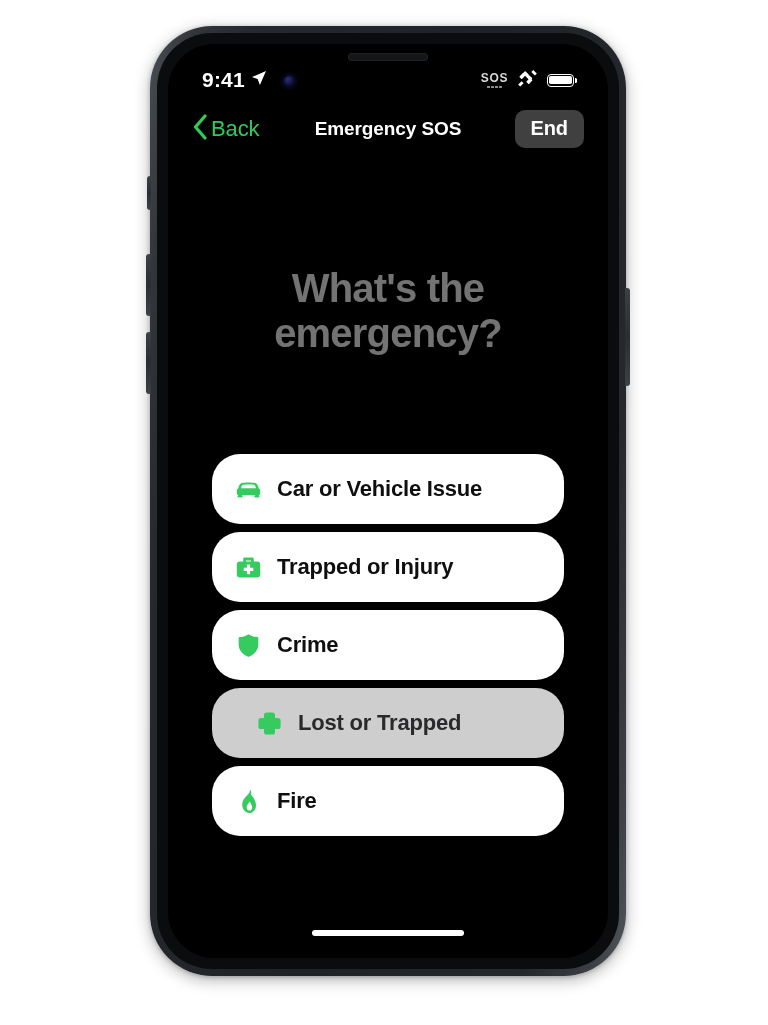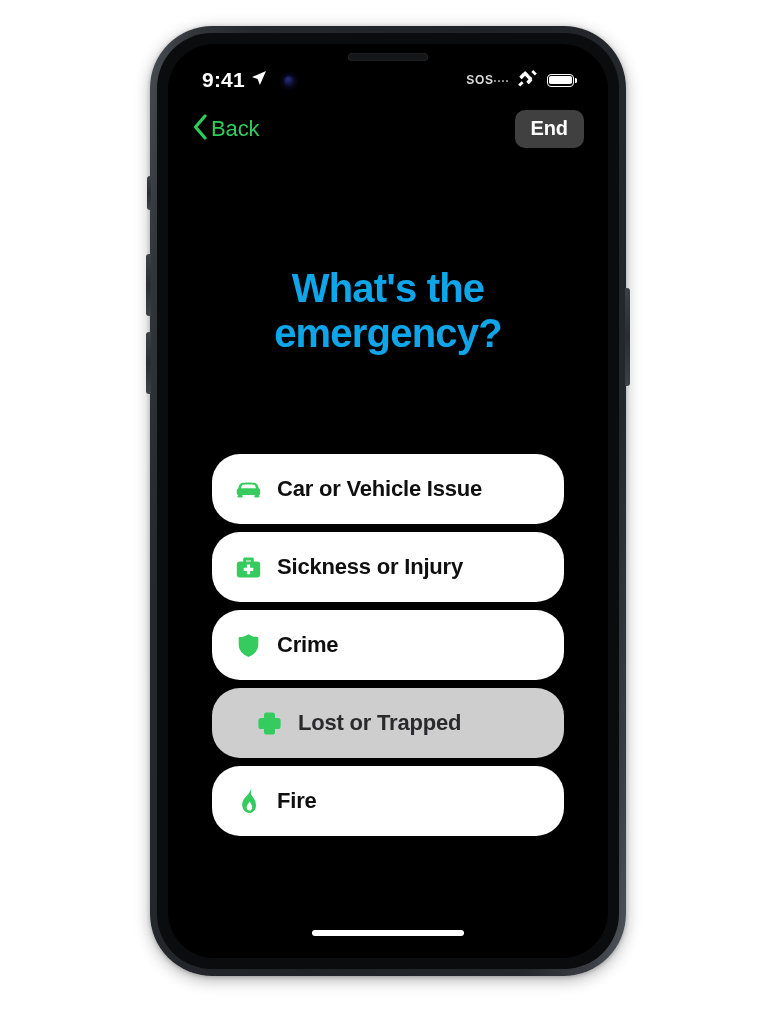"SOS" #sos-indicator { flex-direction: none -> column }
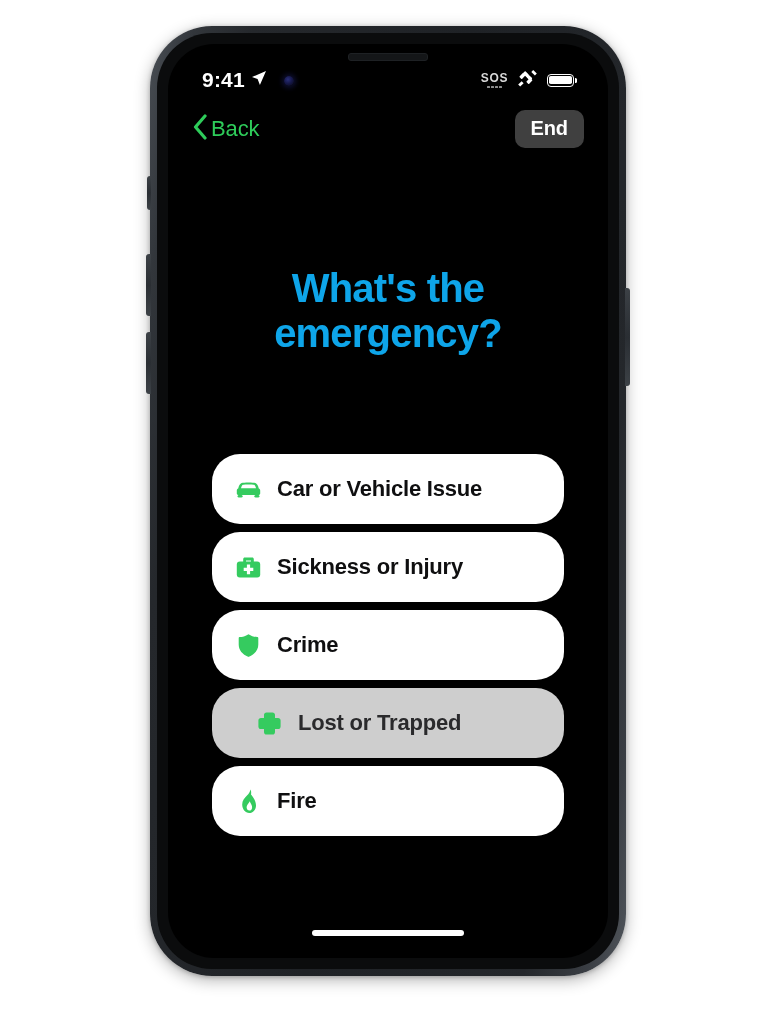"Emergency SOS" div { html: none -> <div>Emergency SOS</div> }
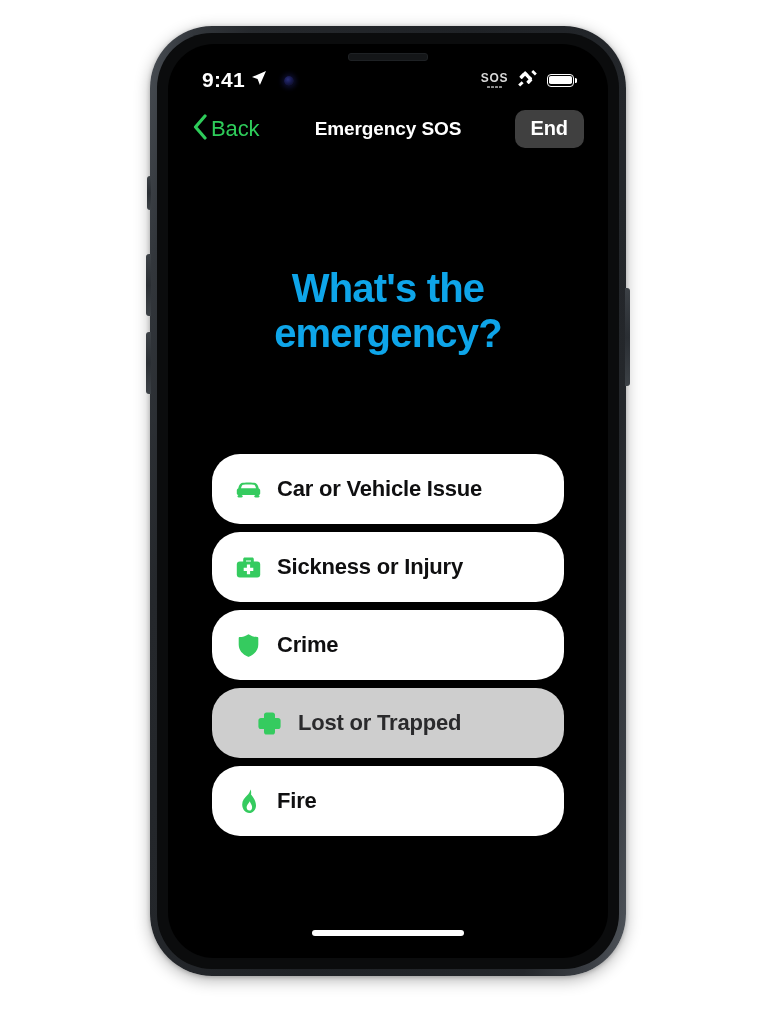"What's the emergency?" #headline { color: #0ea5e9 -> #737373 }
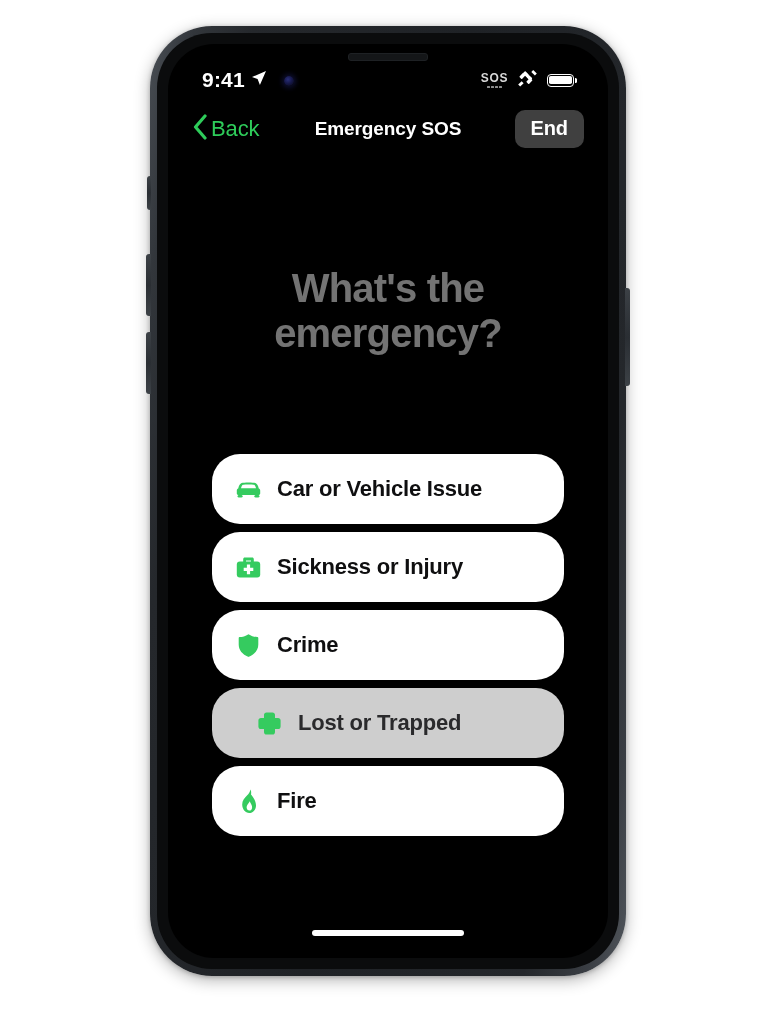"Sickness or Injury" span.option-label { text: Sickness -> Trapped }
